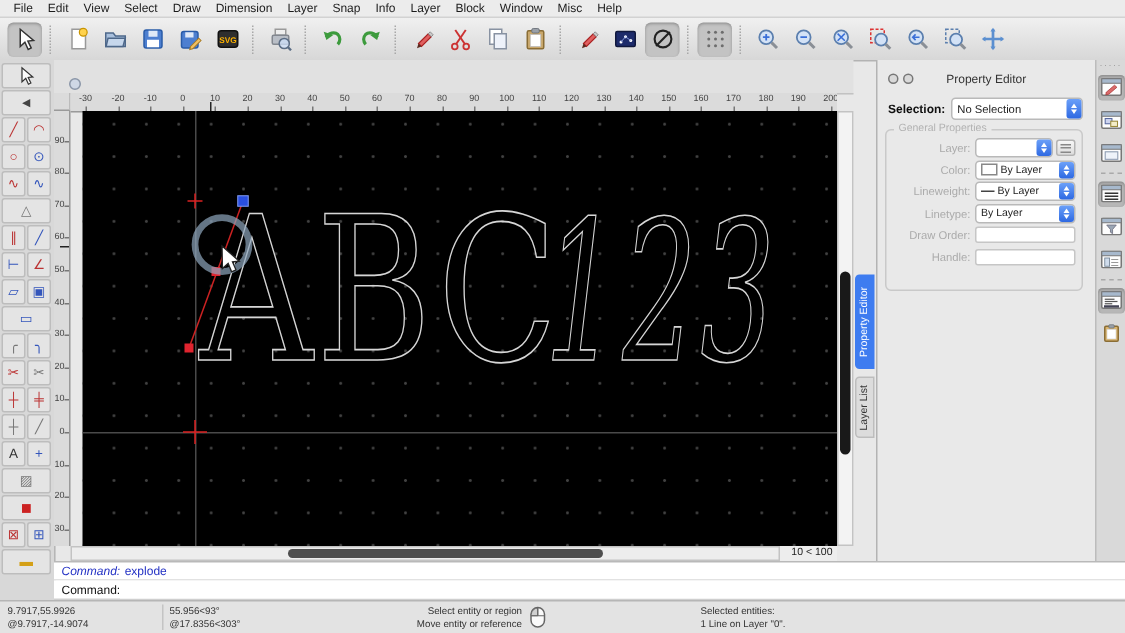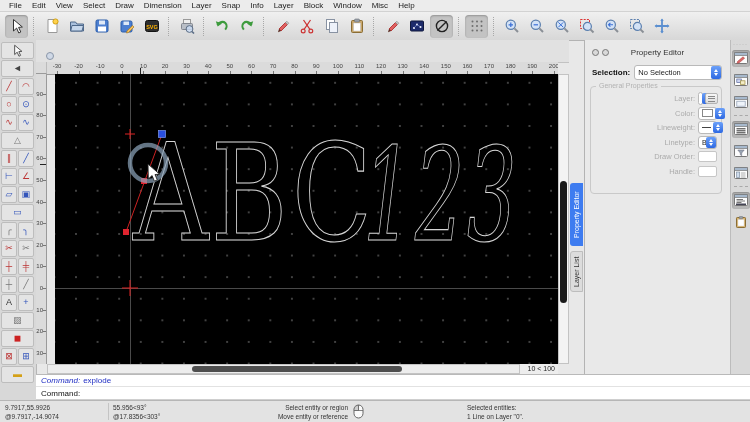"Layer:" .prow .plabel { margin-left: 48px -> none }
